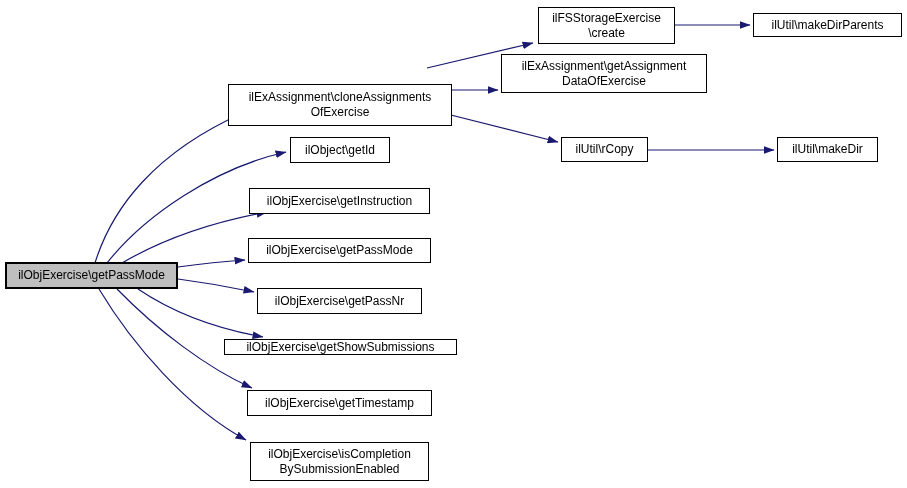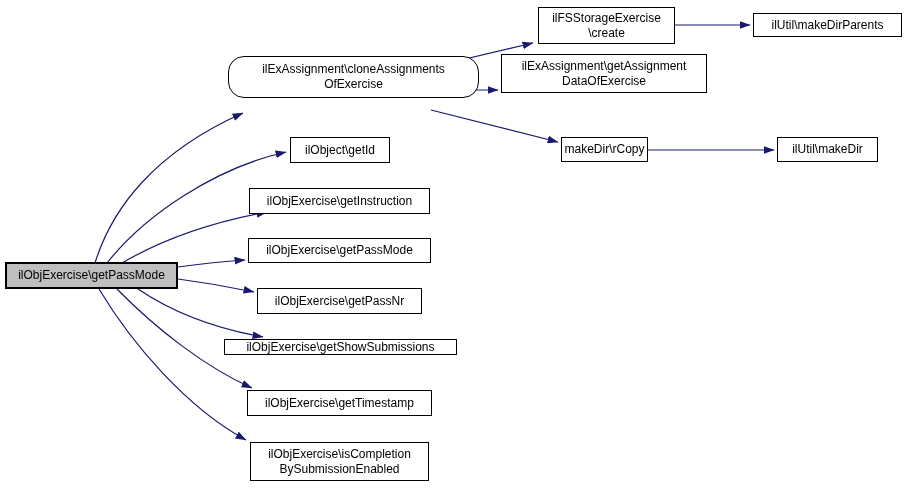"ilExAssignment\cloneAssignments" div.node { border-radius: 16px -> none; top: 56px -> 84px; width: 251px -> 224px }
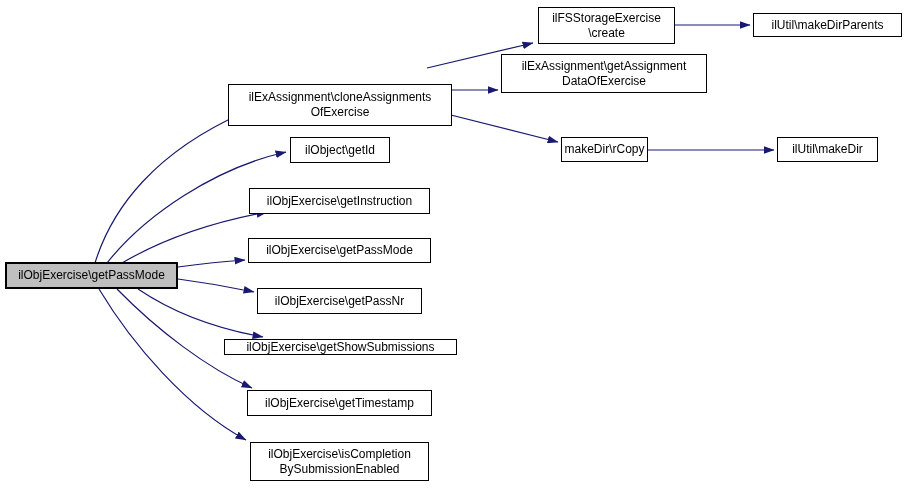"makeDir\rCopy" span.lbl { text: makeDir -> ilUtil }
